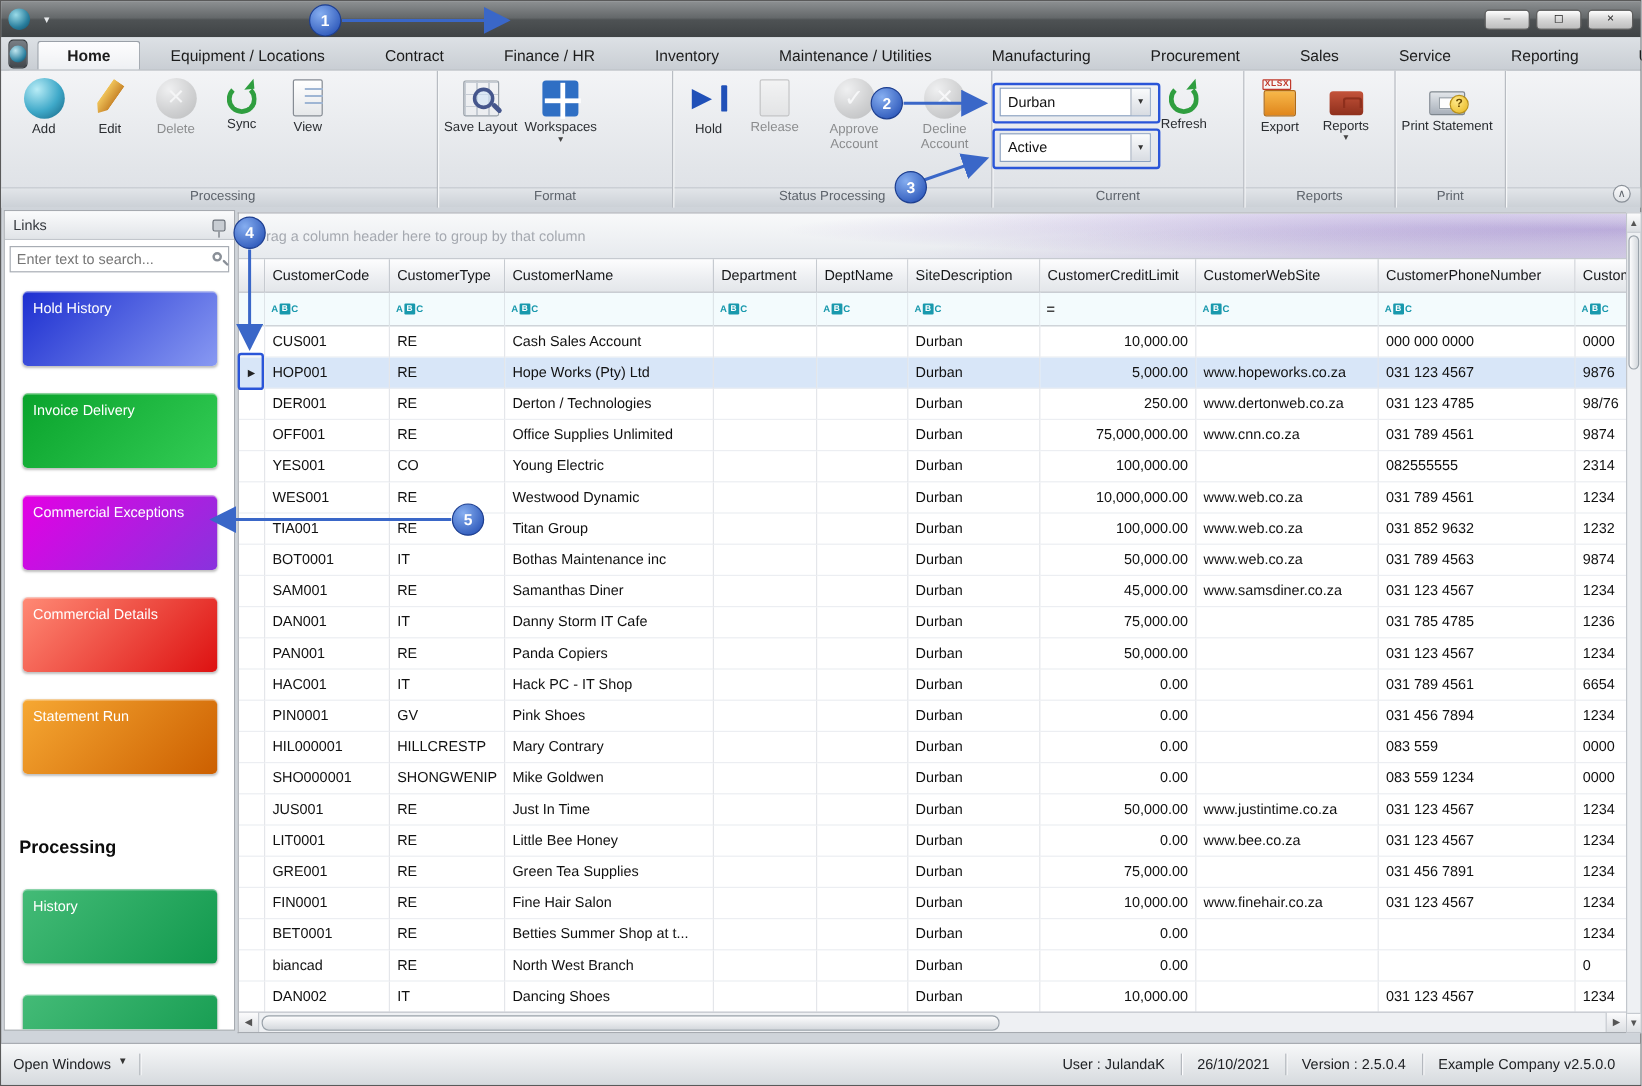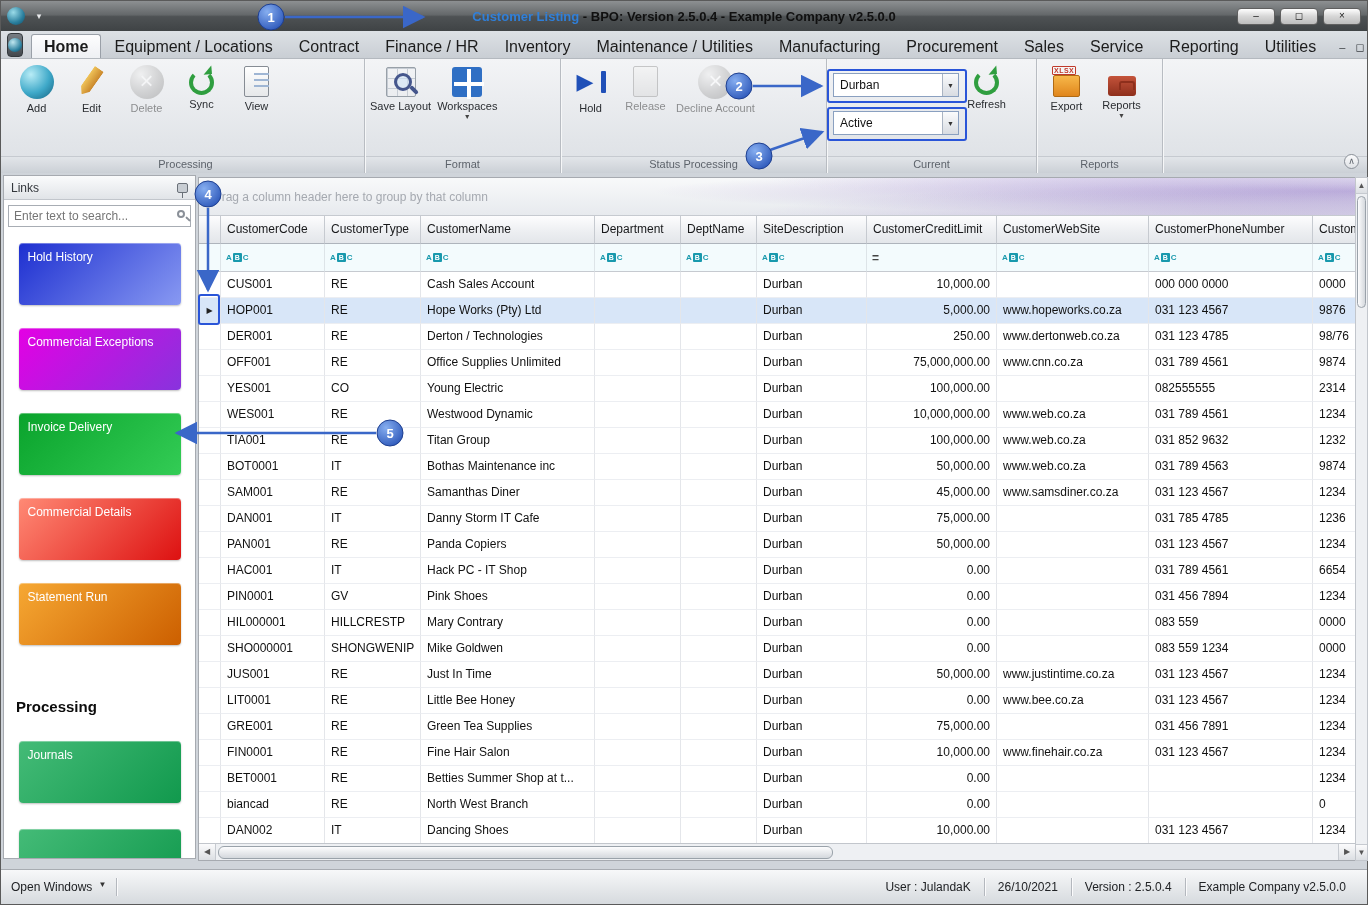"Customer Listing - BPO: Version" div.title { html: <div><span>Customer Listing</span><span> - BPO: Version 2.5.0.4 - Example Company v2.5.0.0</span></div> -> none }
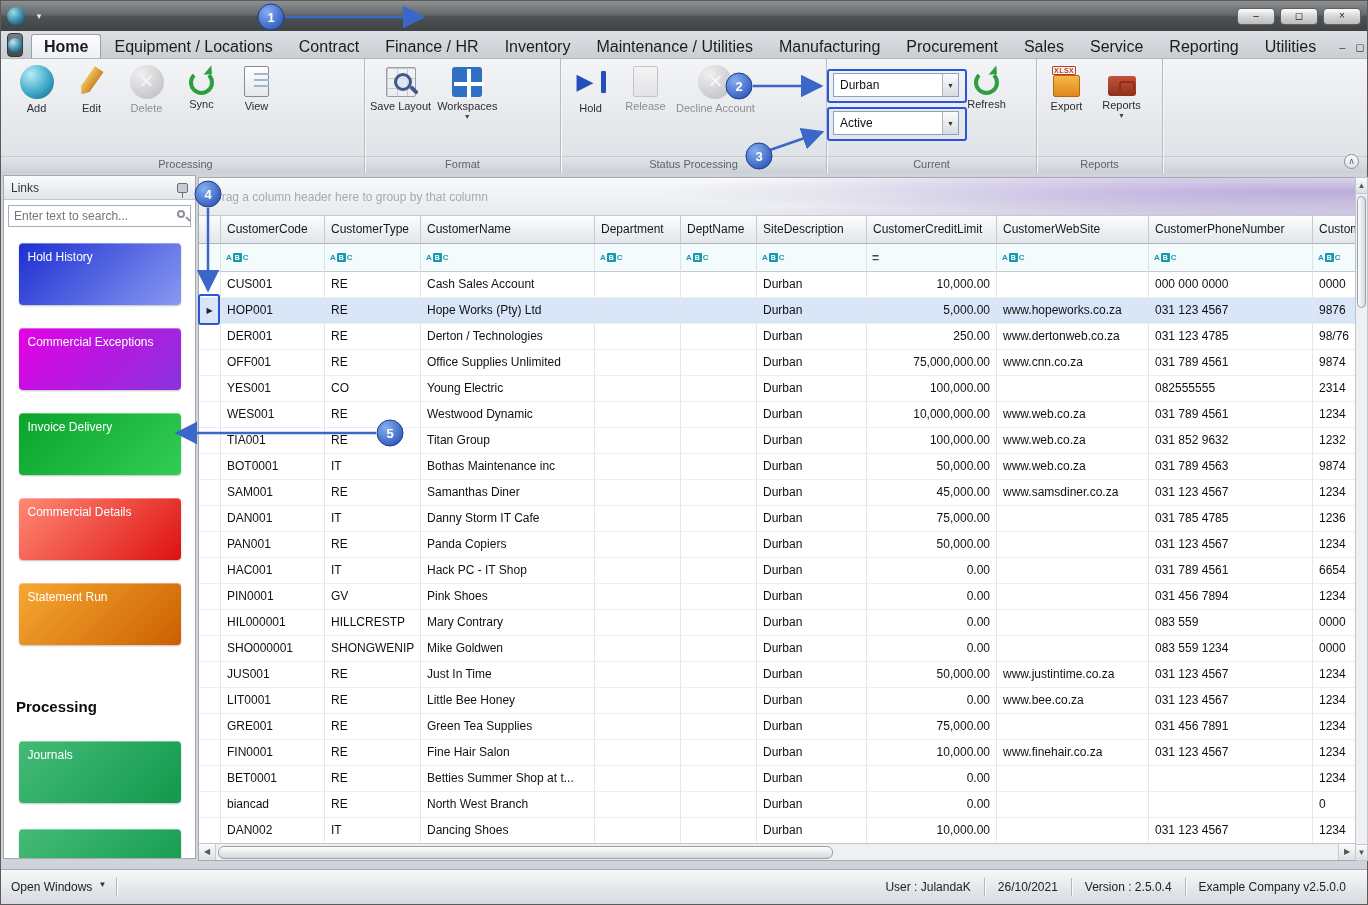"Home" .tab { font-size: 16px -> 13px; padding: 0 12px -> 0 24px }
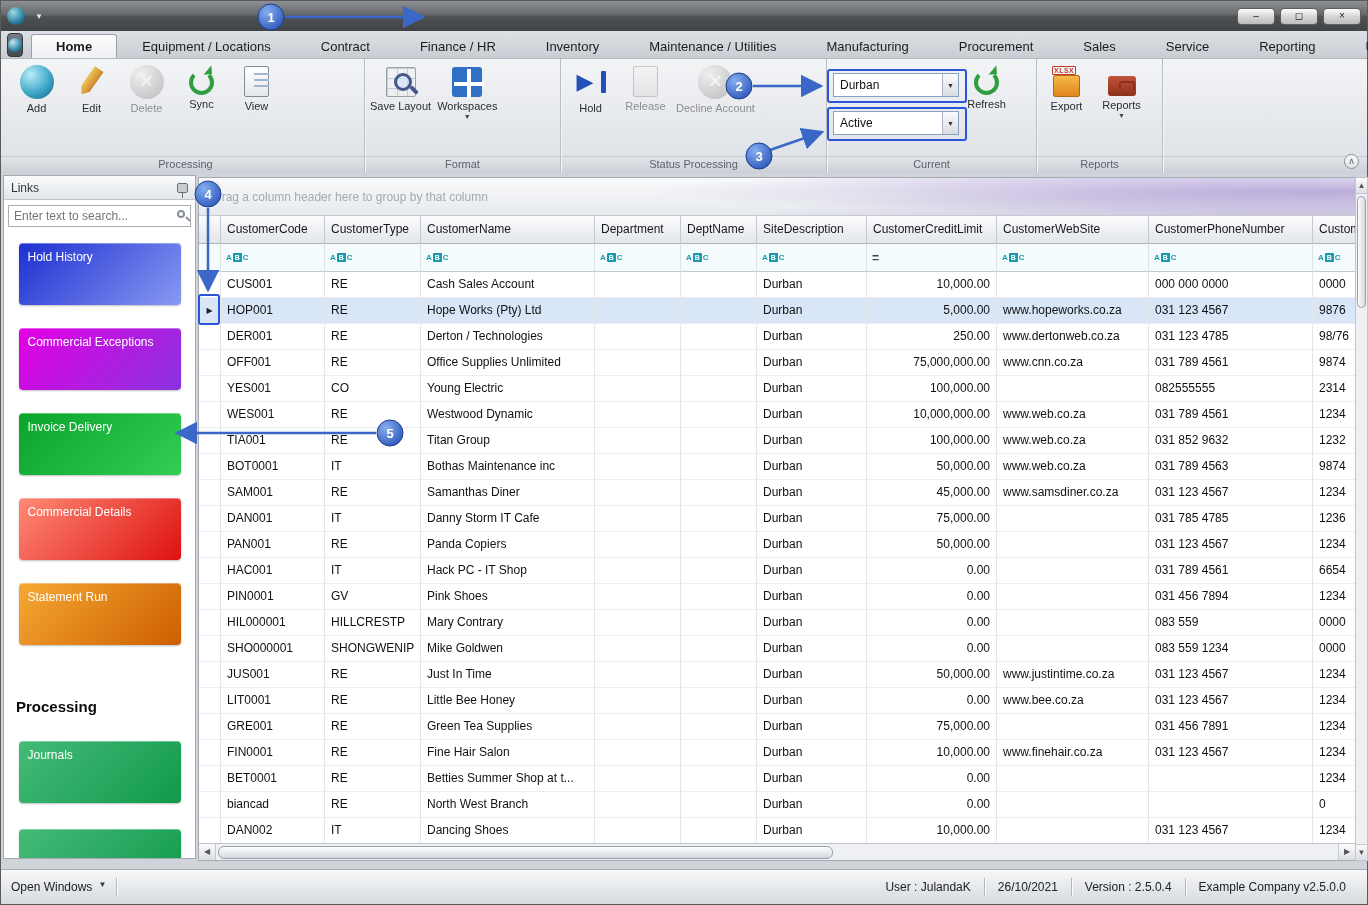"Approve Account" div.rbtn { html: none -> <div> <span></span> <span>Approve Account</span> </div> }
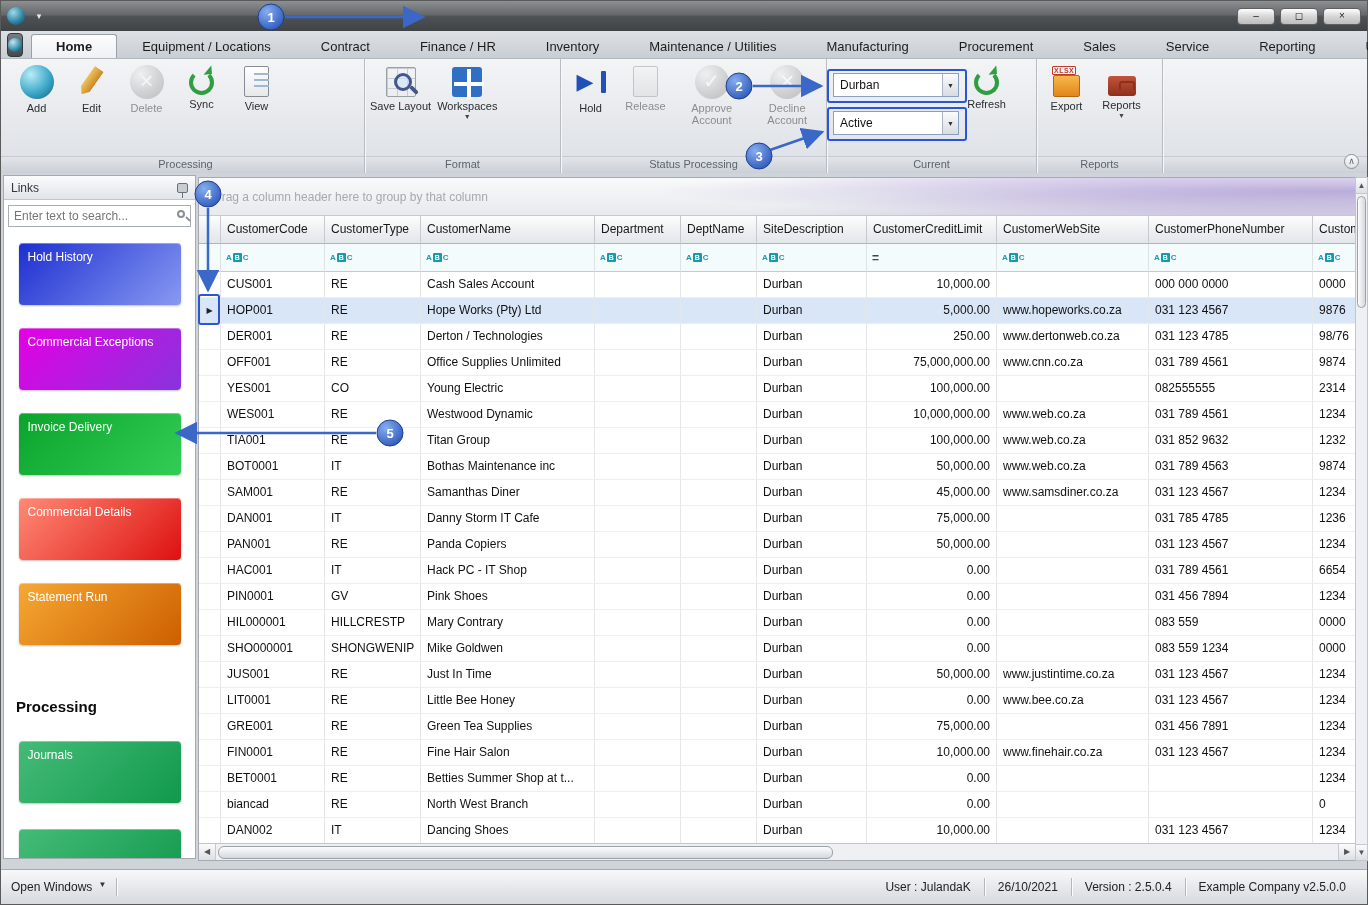"Print Statement" div.rgroup { html: none -> <div> <div> <div> <span></span> <span>Print Statement</span> </div> </div> <div>Print</div> </div> }
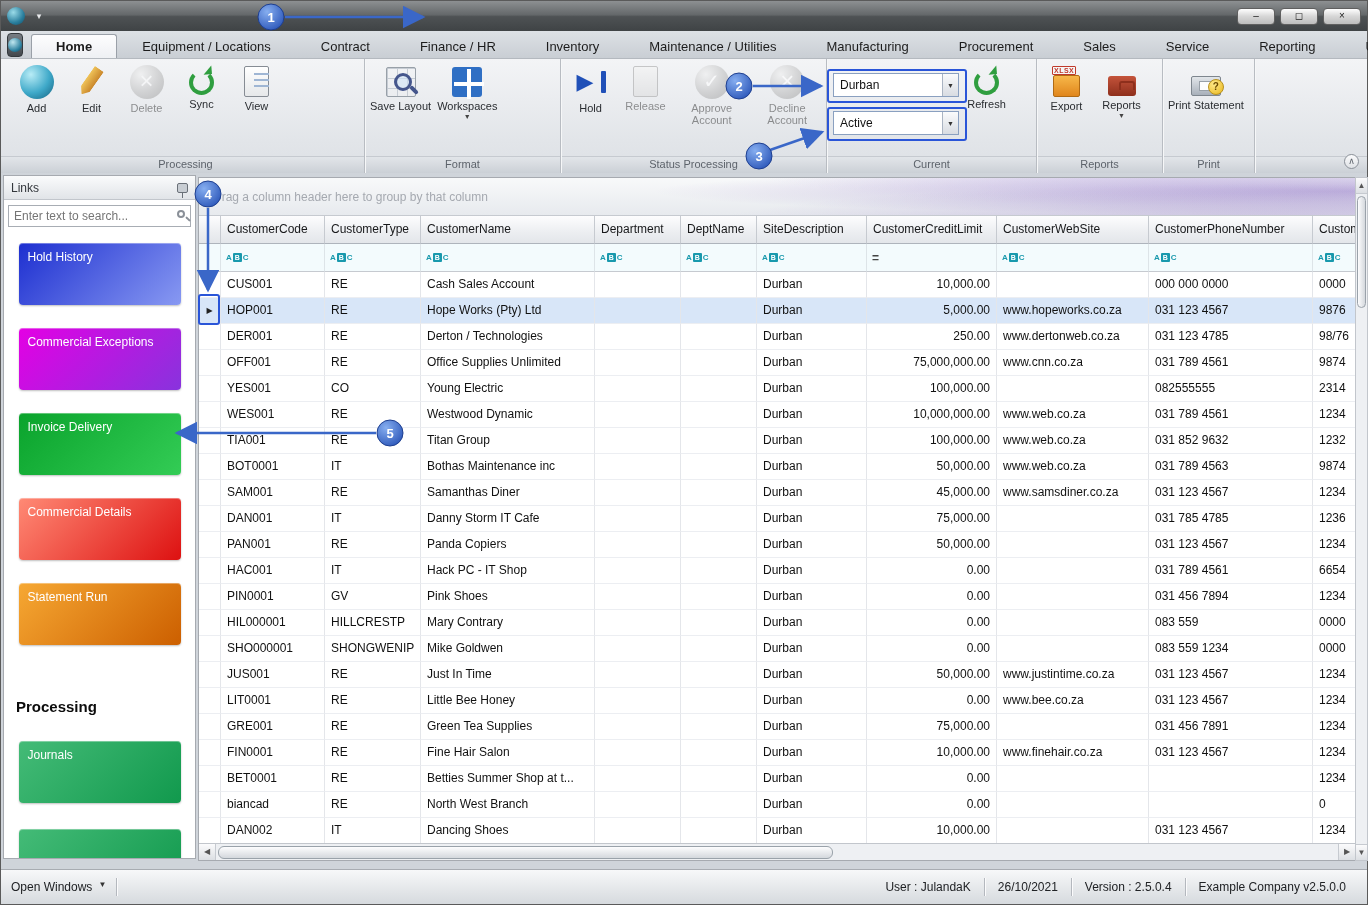"Commercial Exceptions" div.linkbtn { order: before "Invoice Delivery" -> after "Invoice Delivery" }
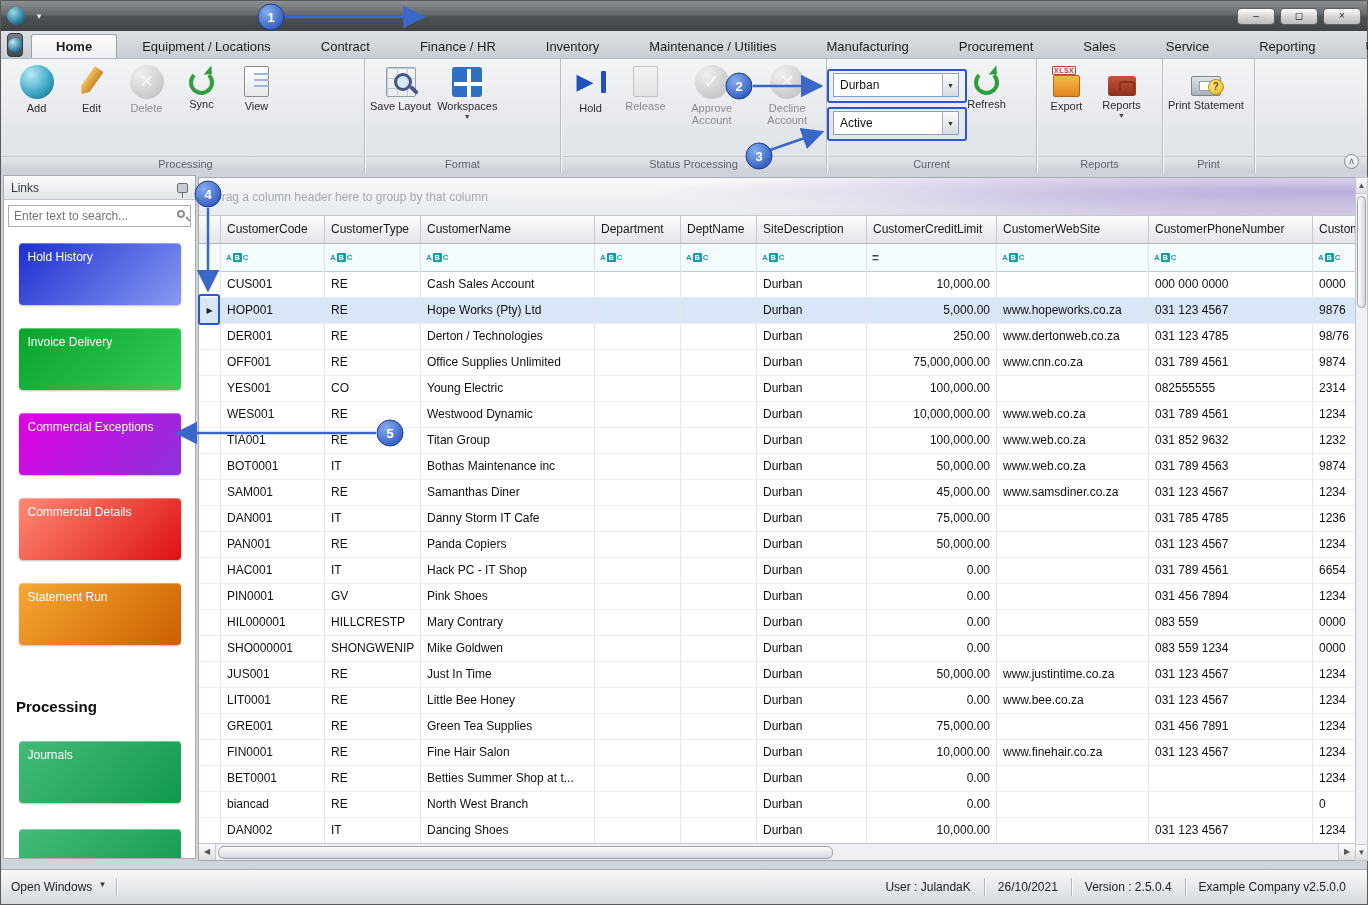"Journals" span { text: Journals -> History }
